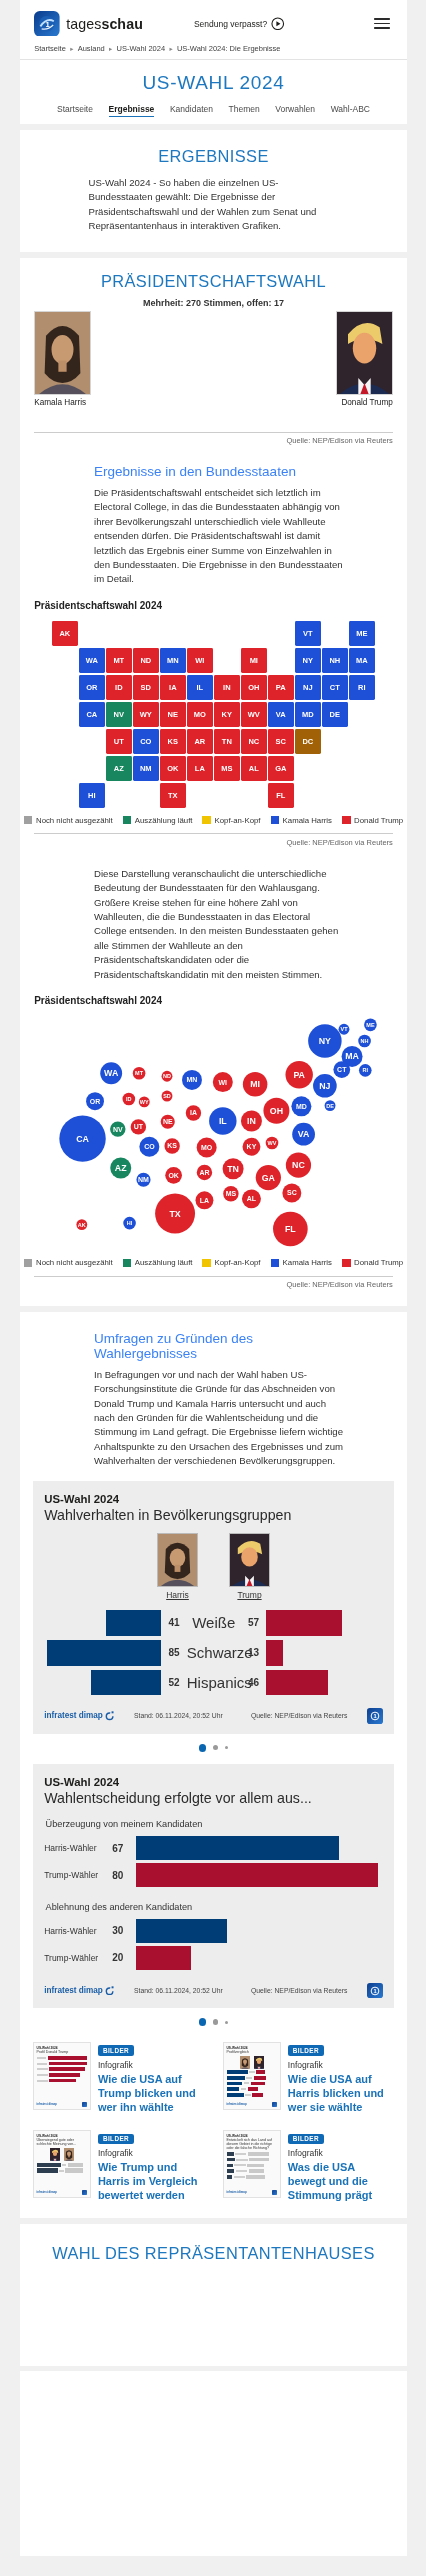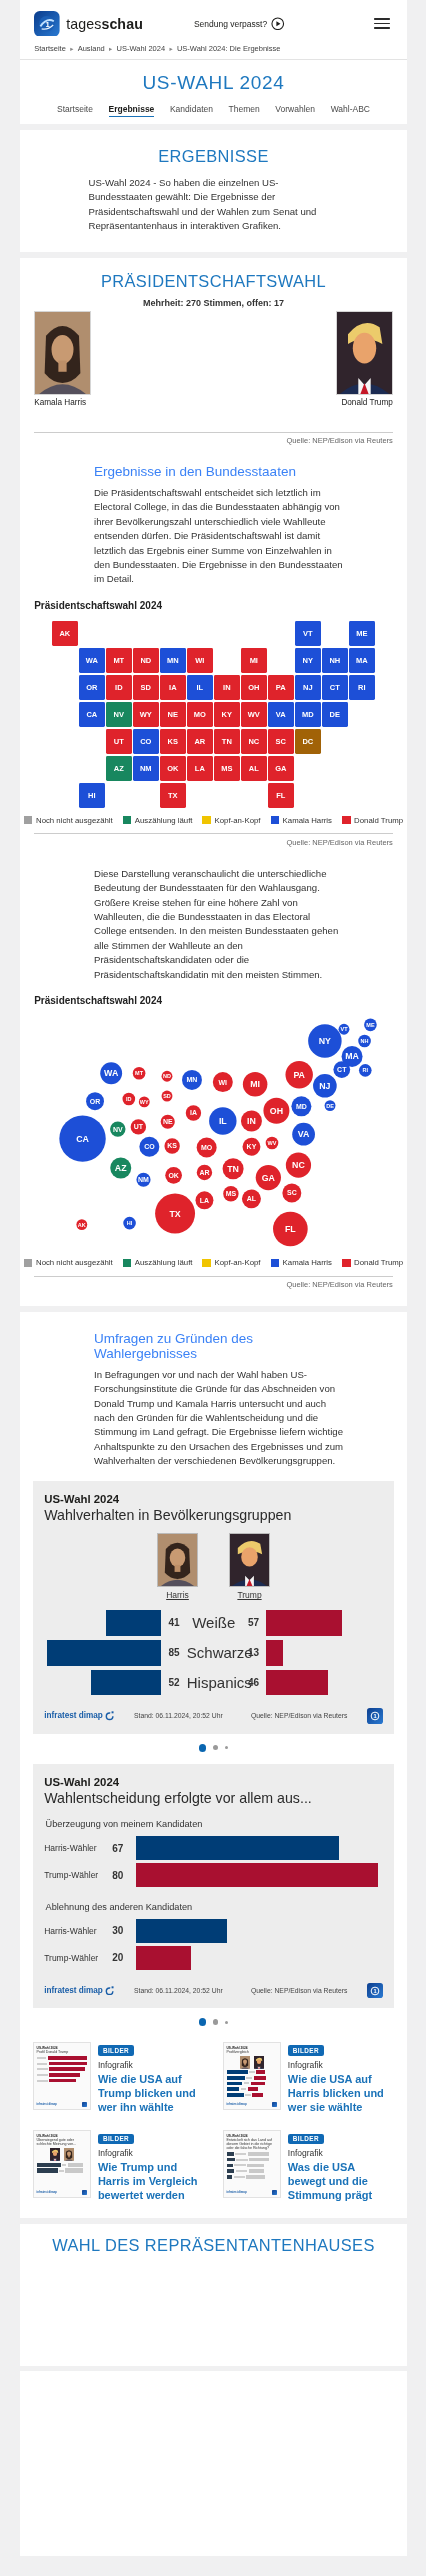"WAHL DES REPRÄSENTANTENHAUSES" .tall-card { padding-top: 12px -> 20px }
